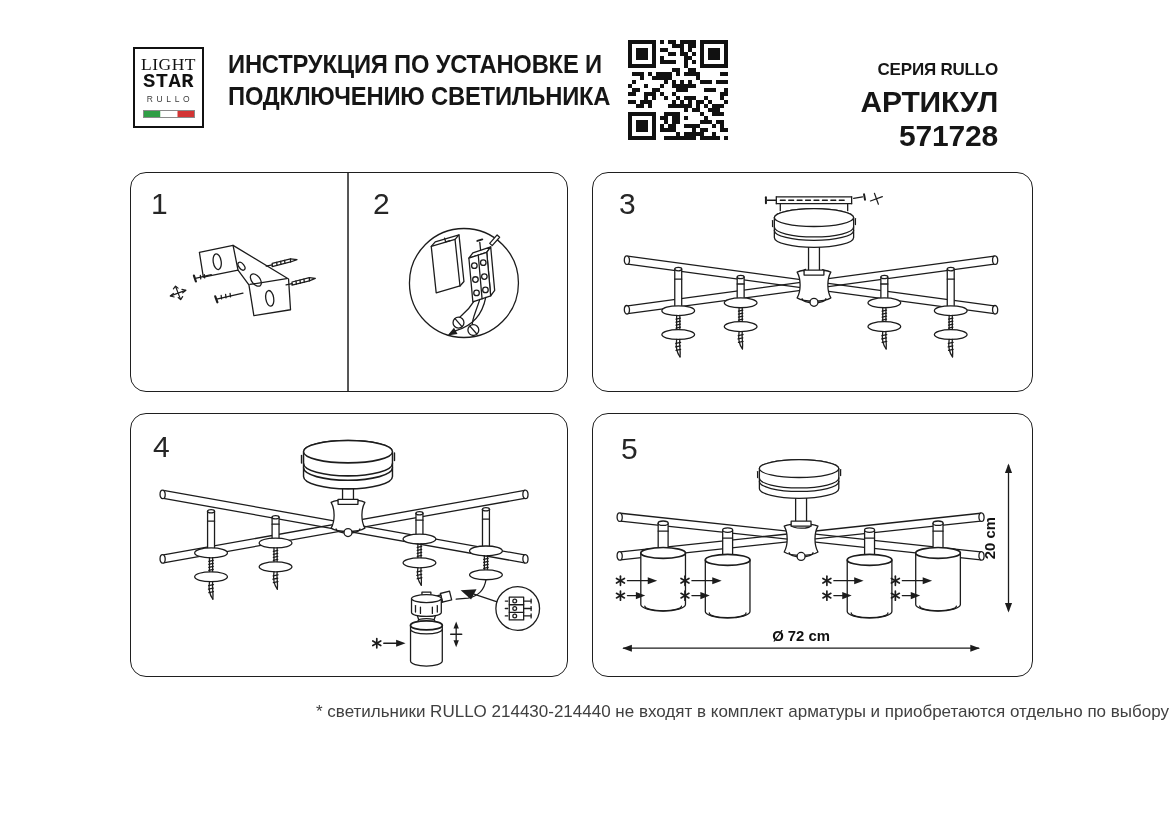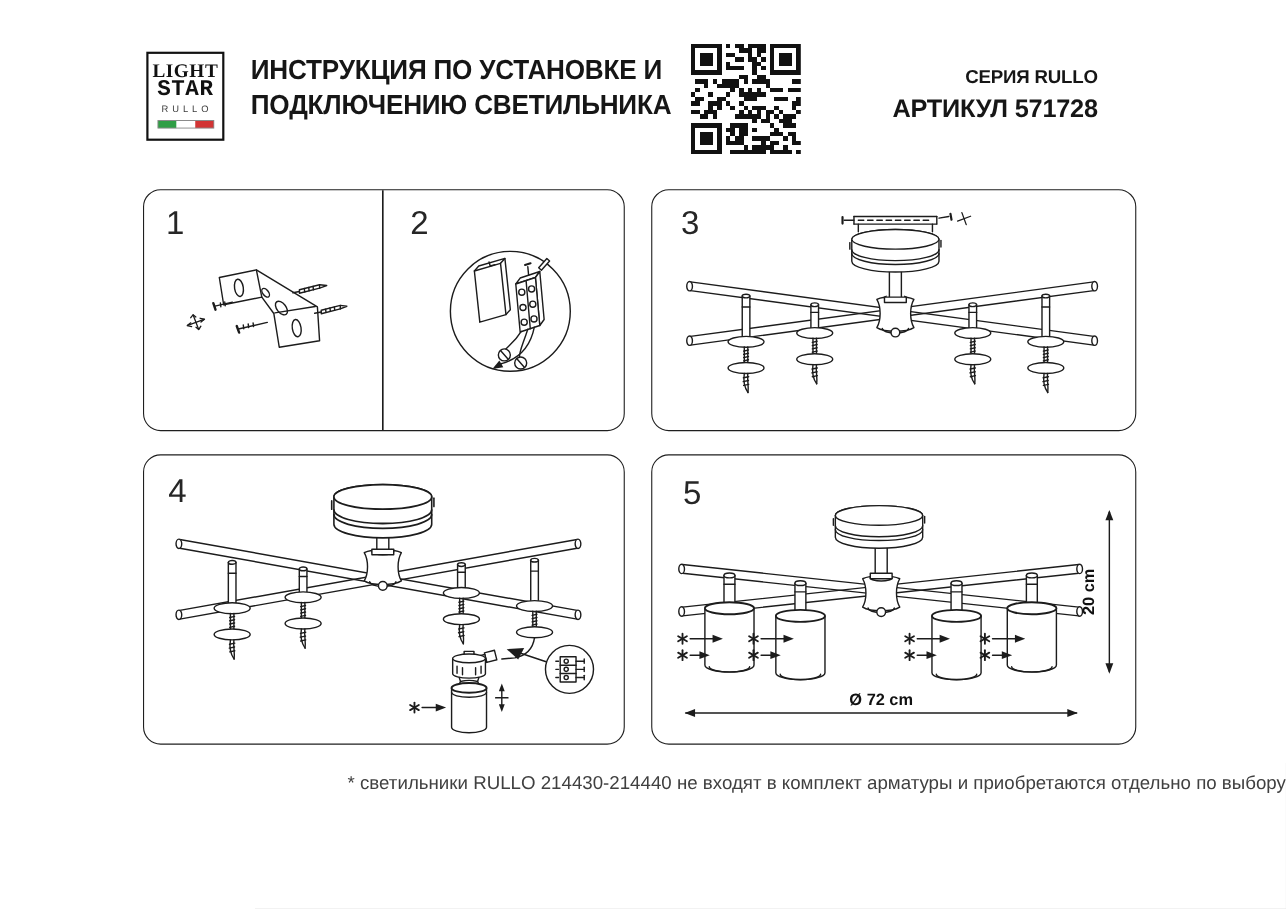"LIGHT" .logo-light { font-weight: bold -> normal }
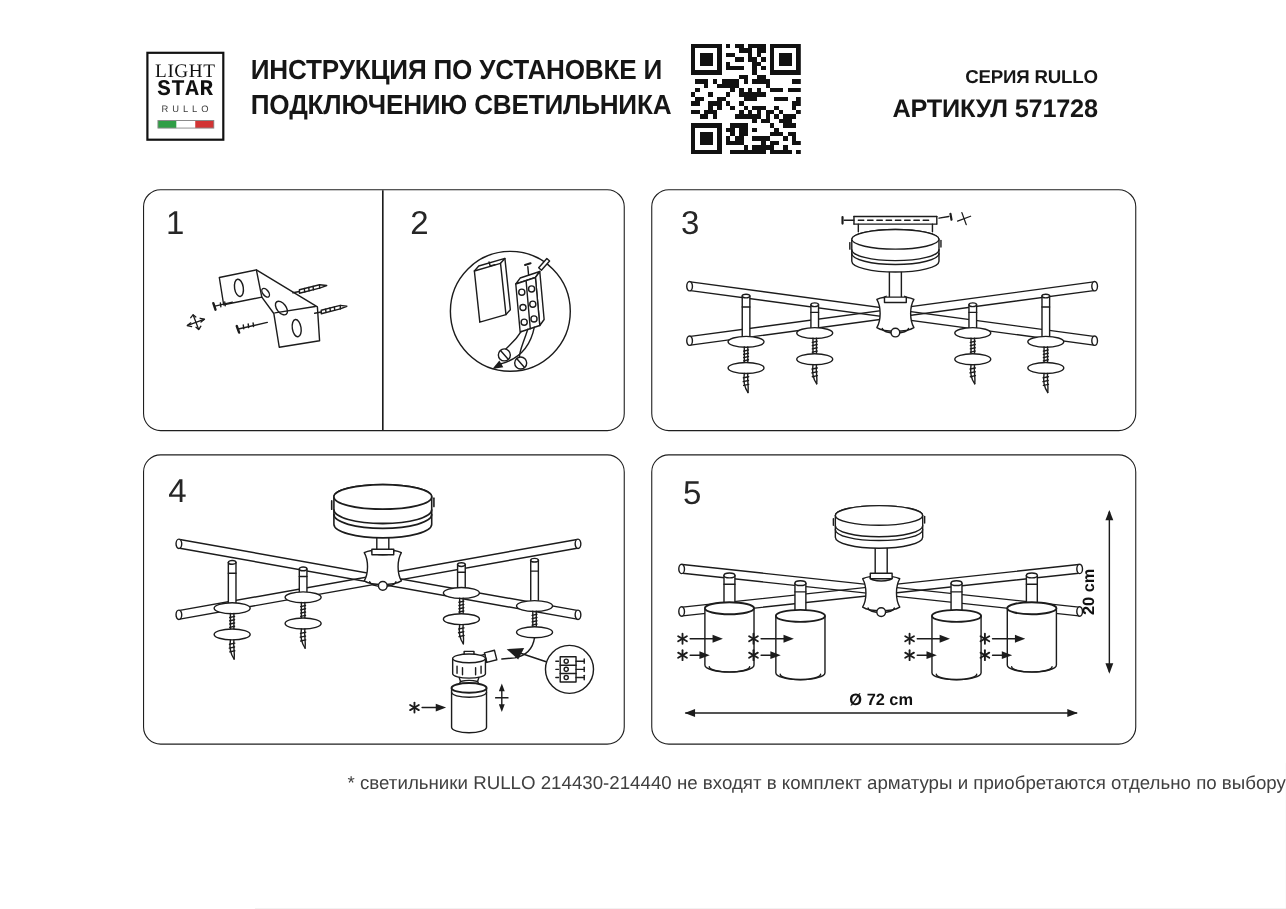"АРТИКУЛ 571728" .article-label { font-size: 23px -> 30px }
